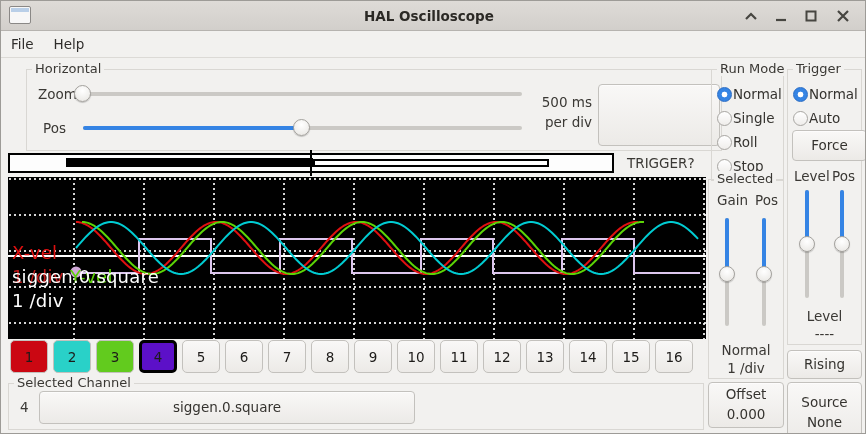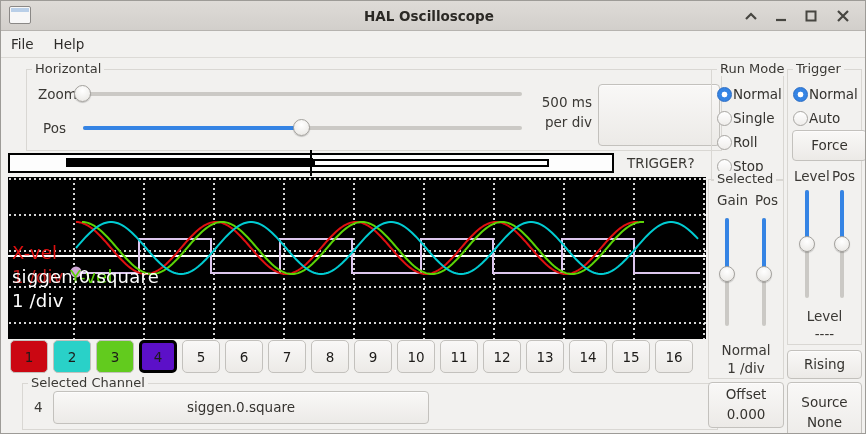"Selected Channel" div.frame { left: 21px -> 7px }
